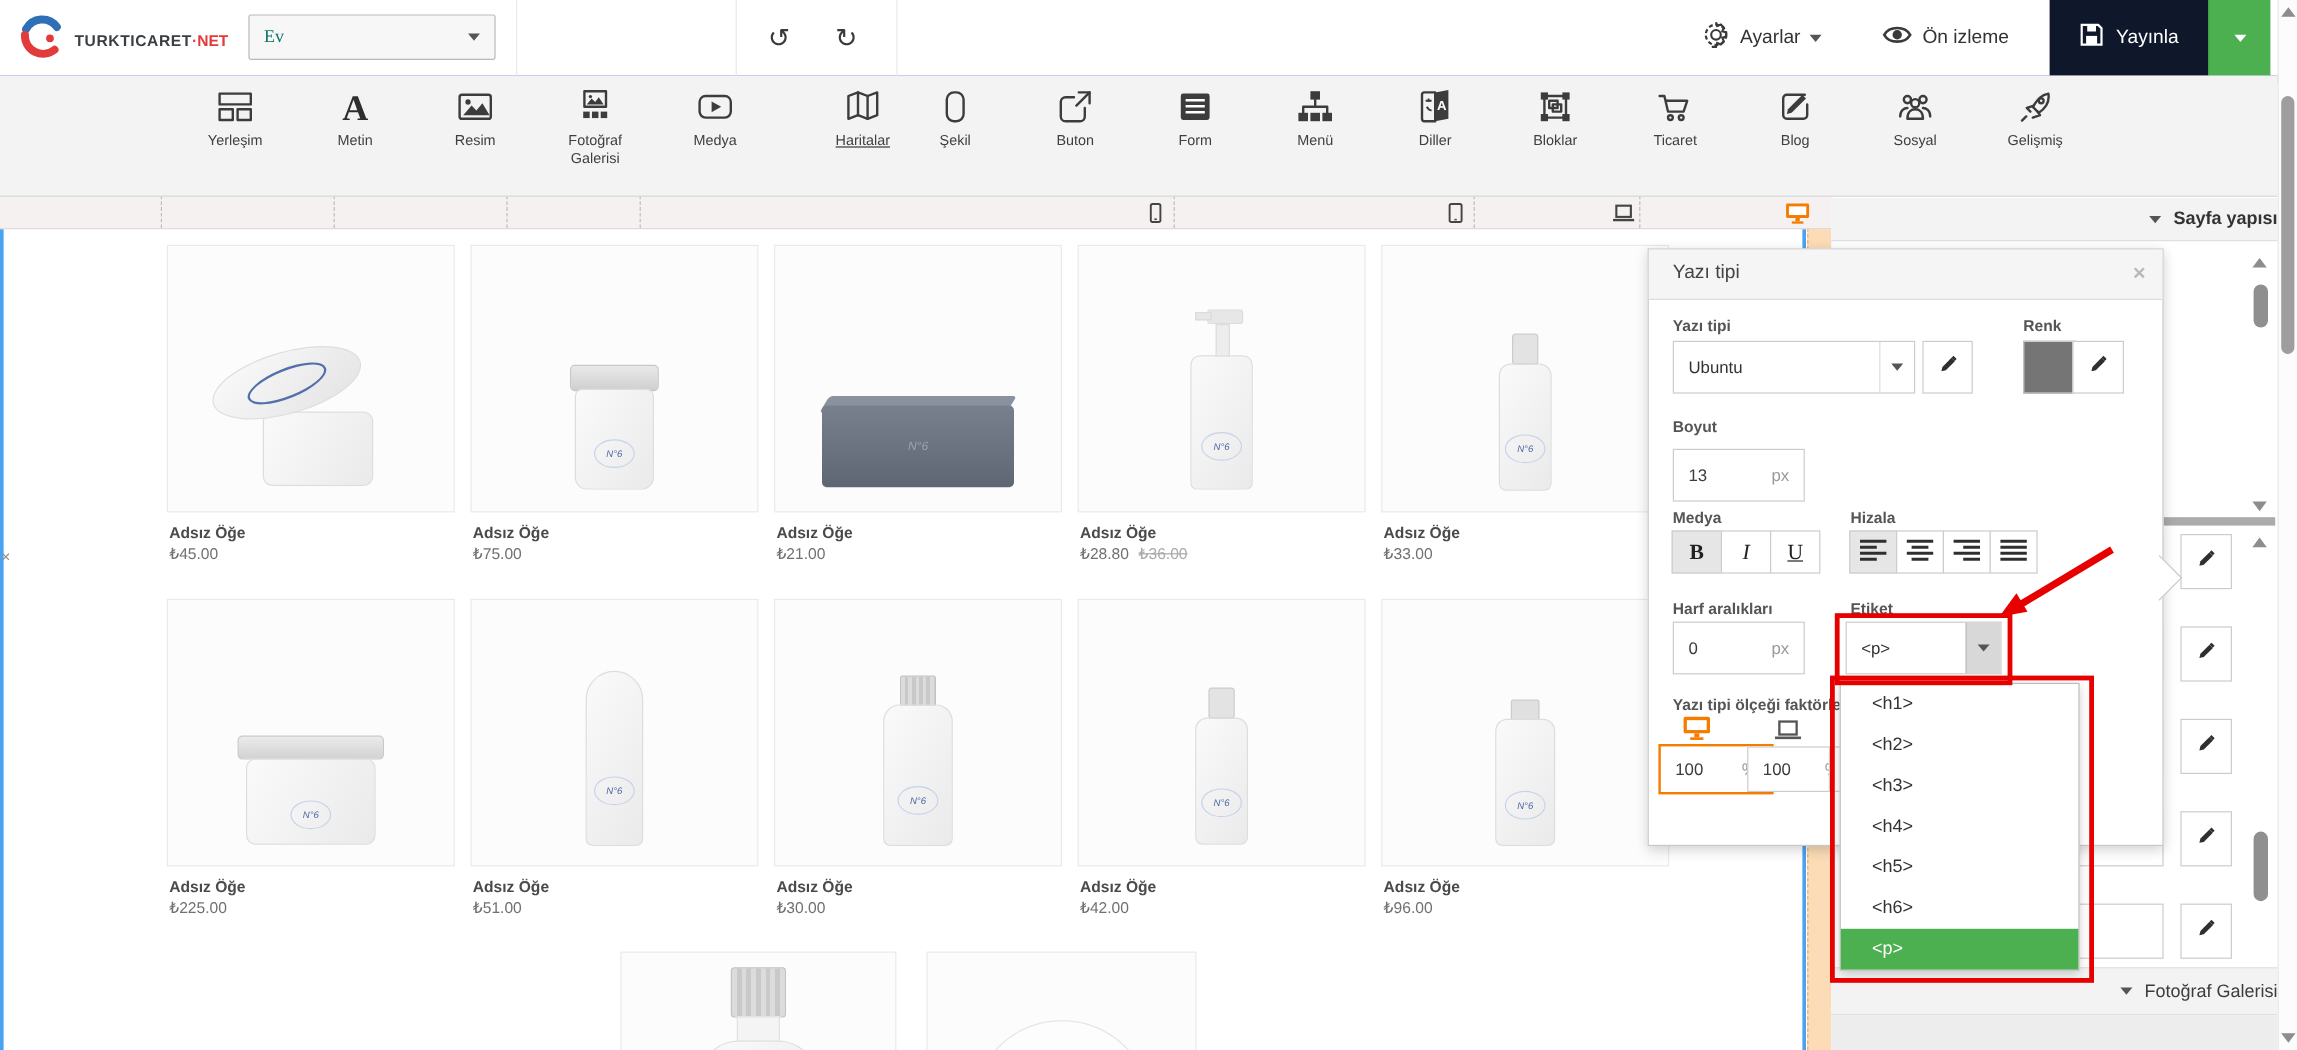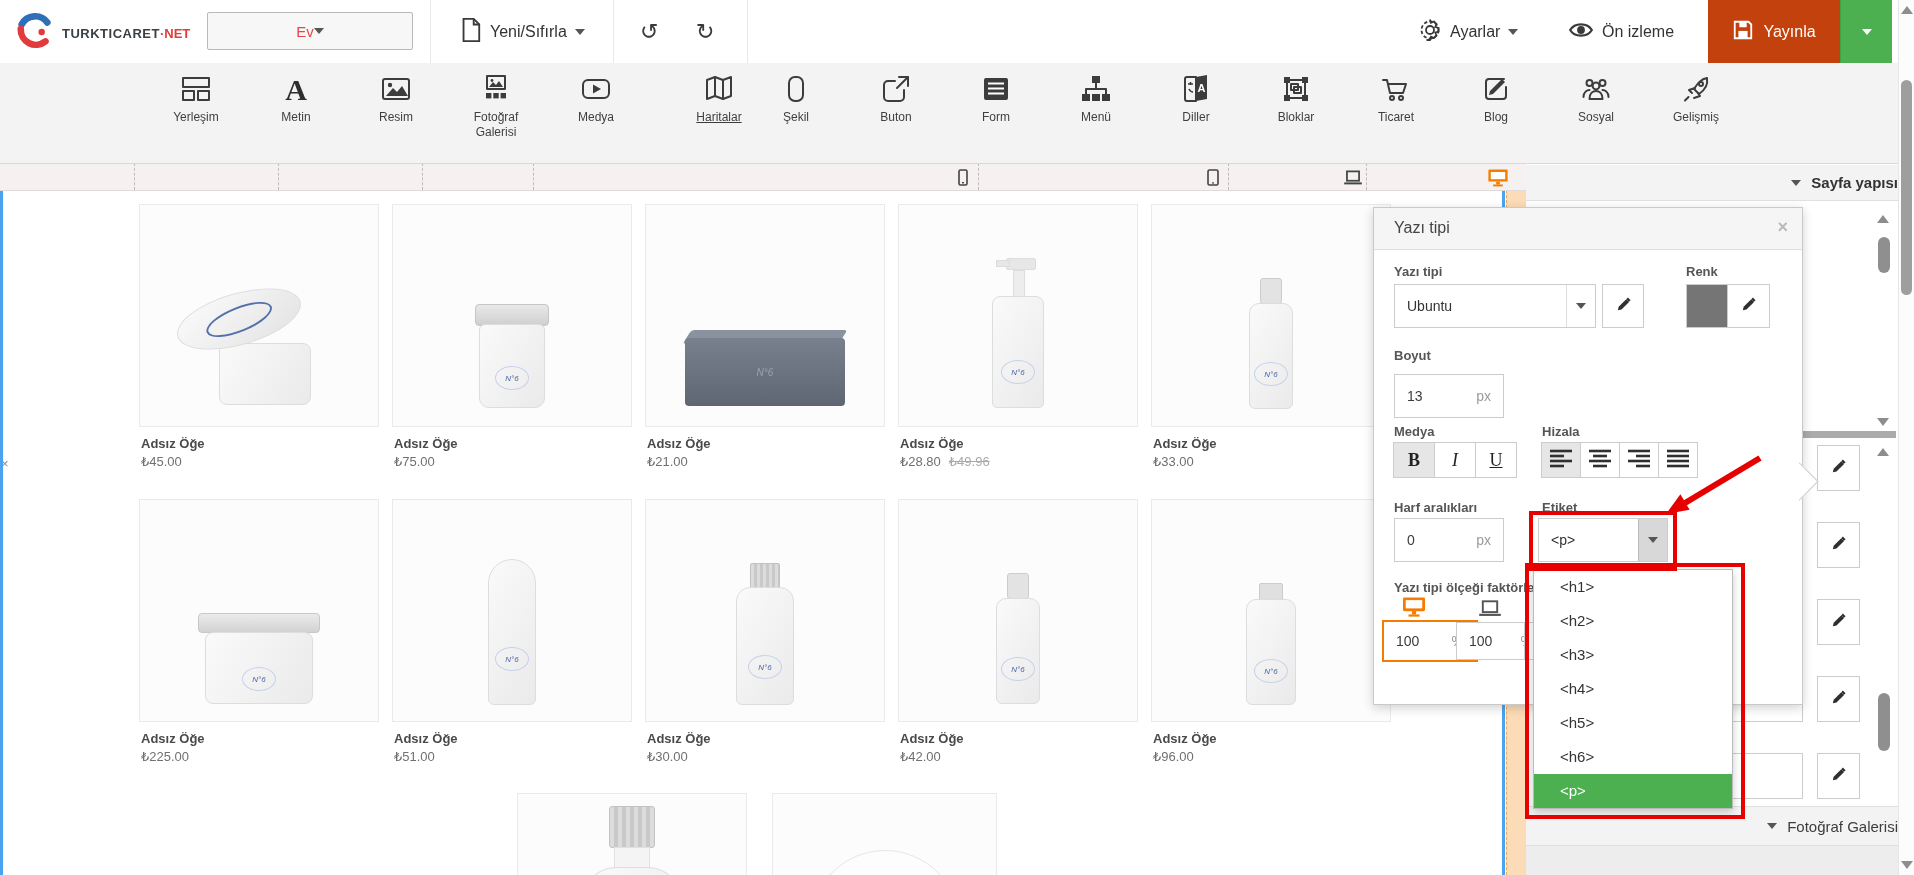"Ev" .selbox { color: #ef4444 -> #0f766e; font-family: none -> Liberation Serif, serif; justify-content: center -> space-between }
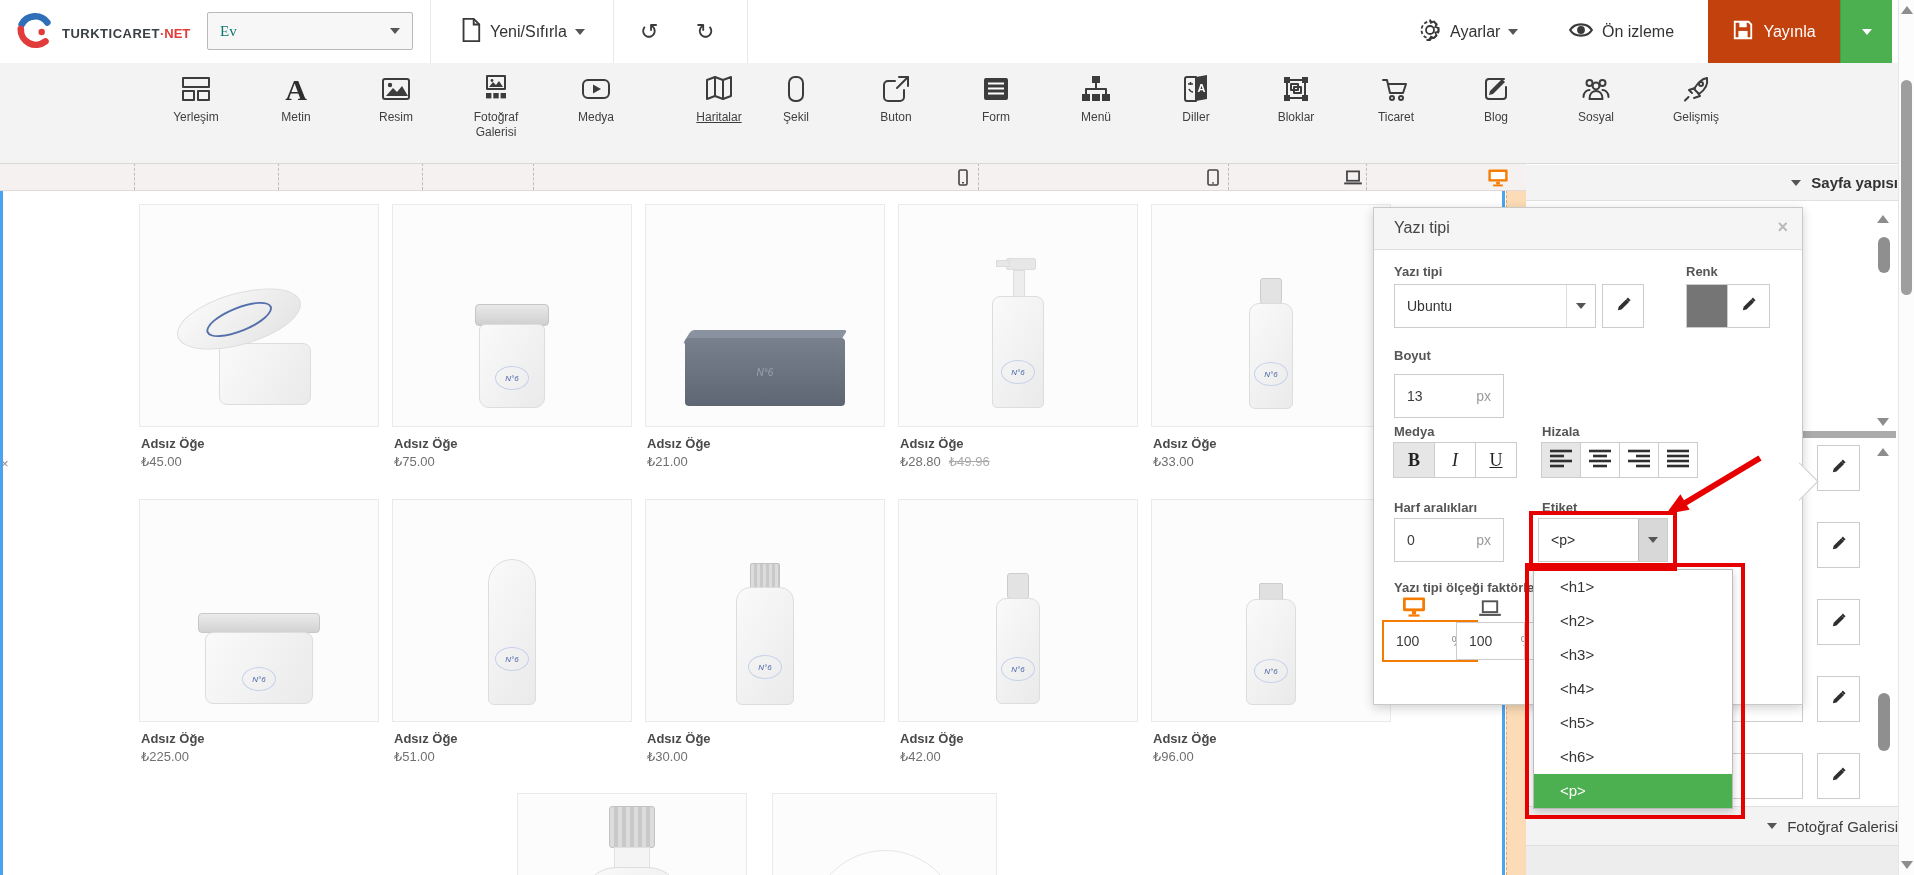"Yeni/Sıfırla" div.tb-btn { html: <div> <span> <svg> <path></path> <path></path> </svg> </span> <span>Yeni/Sıfırla</span> <span></span> </div> -> none }
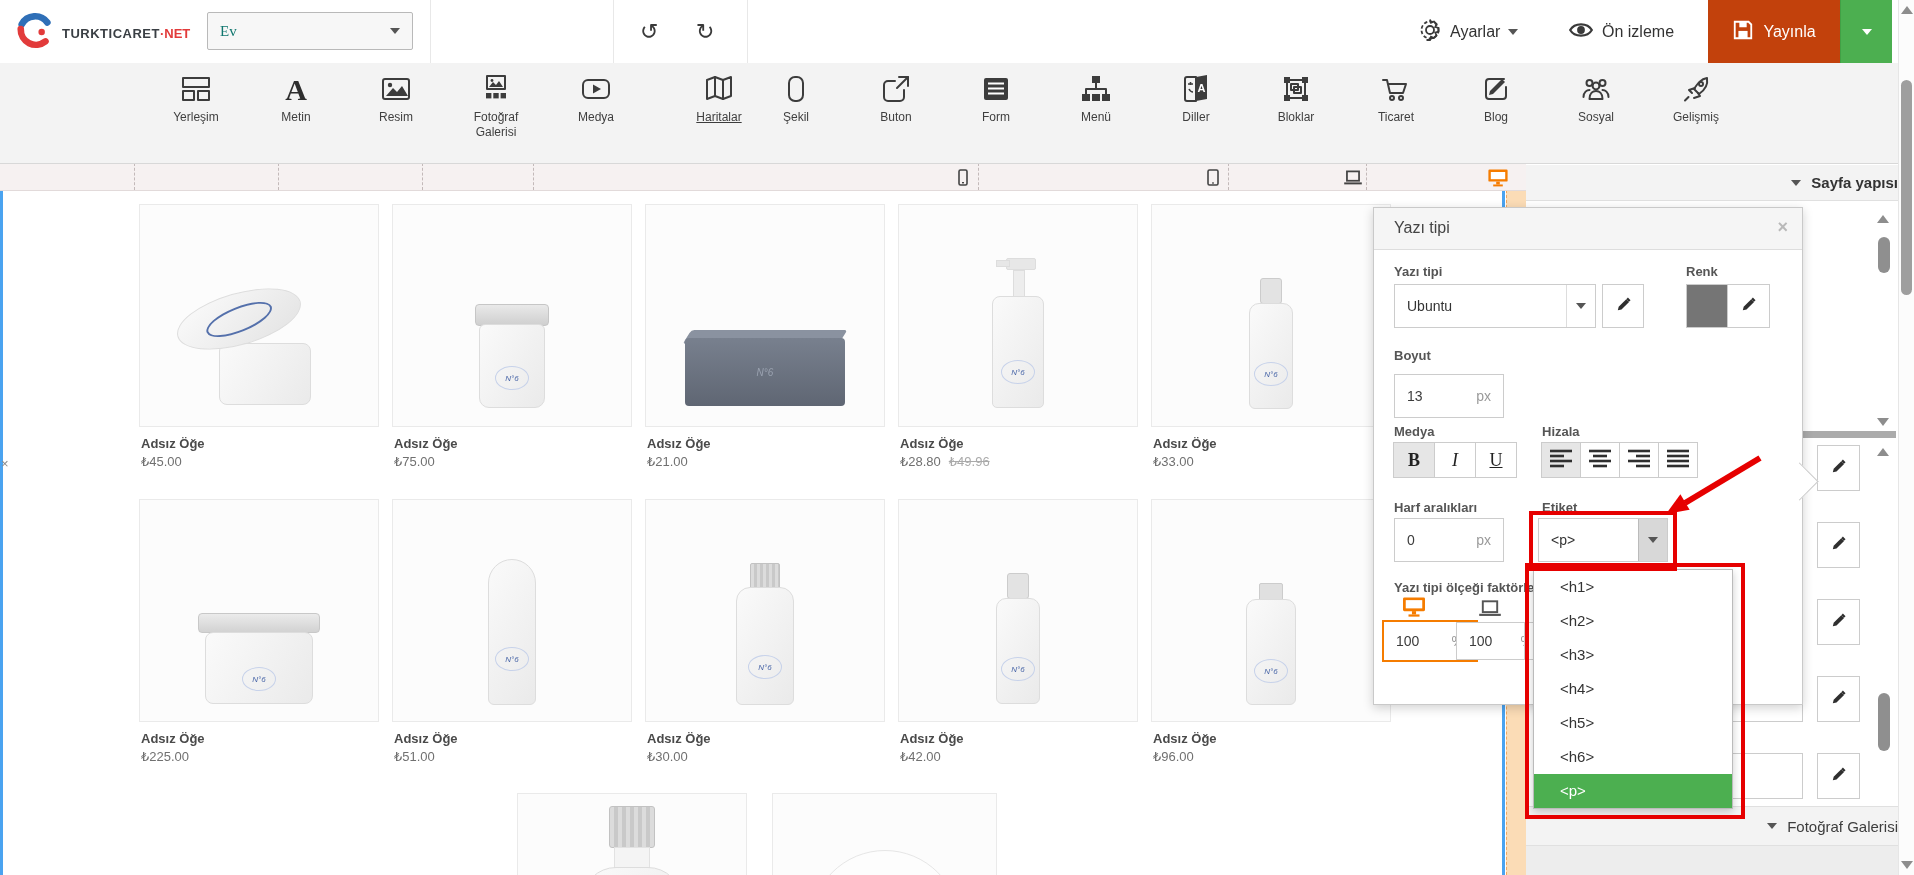"Yayınla" #publish { background: #c2410c -> #0f172a }
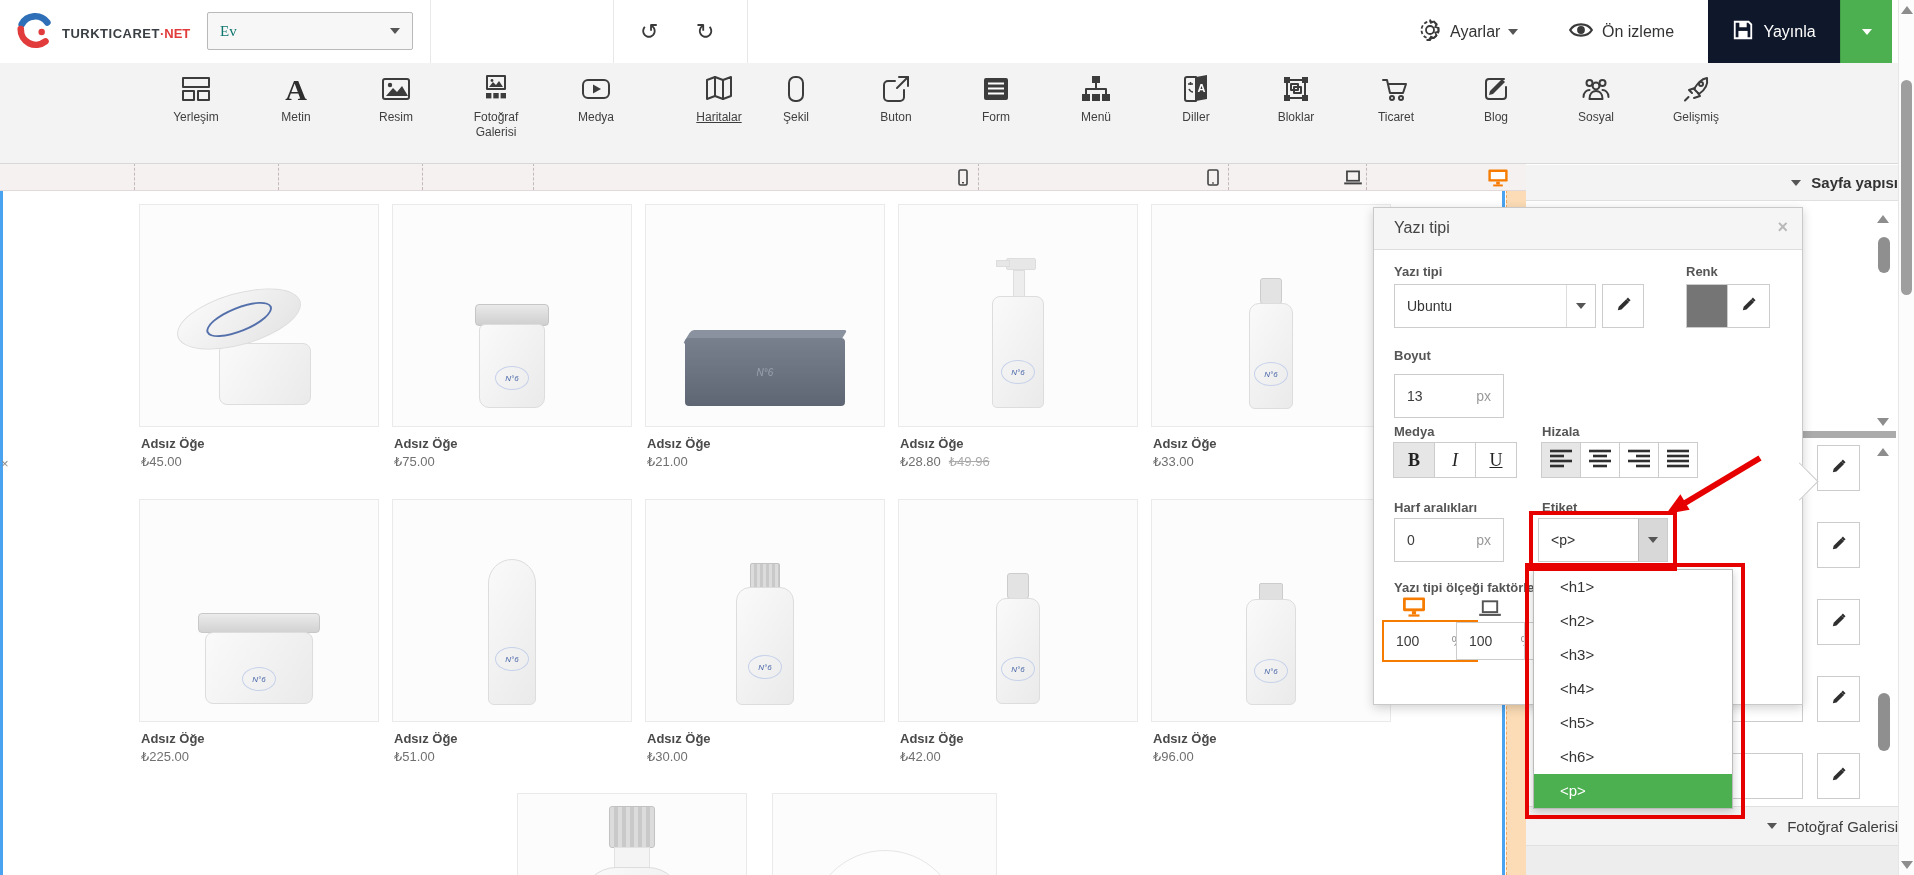"₺49.96" span.old { text: 49.96 -> 36.00 }
